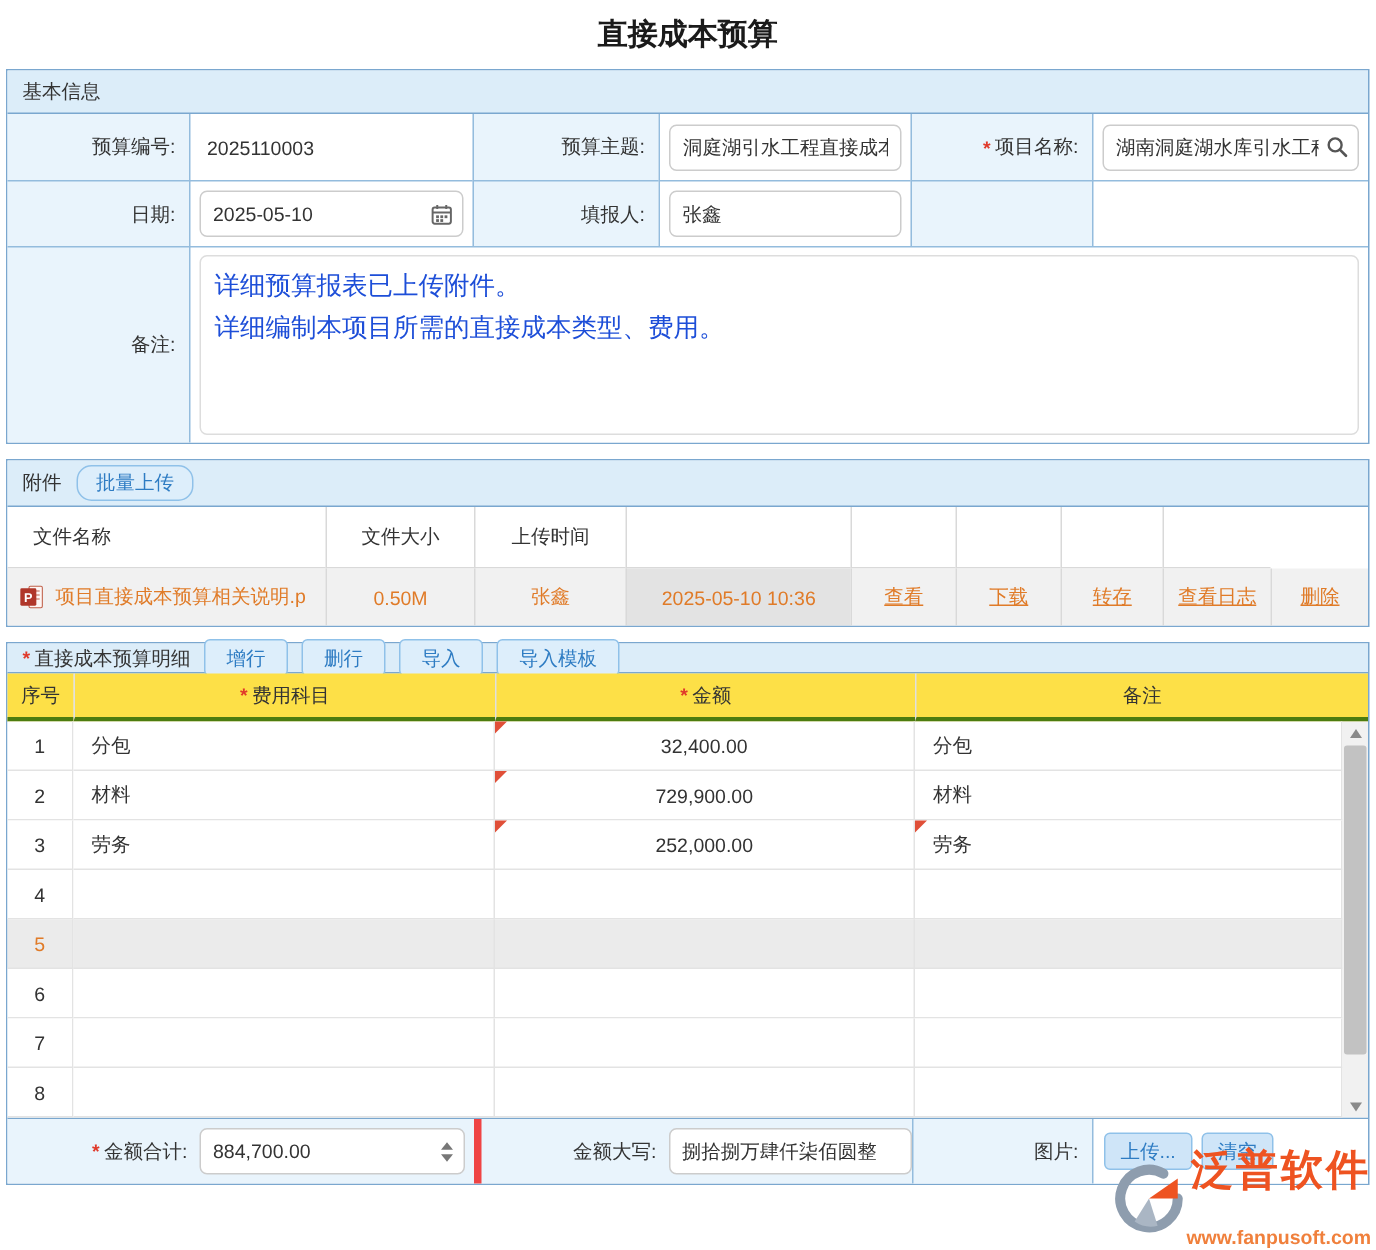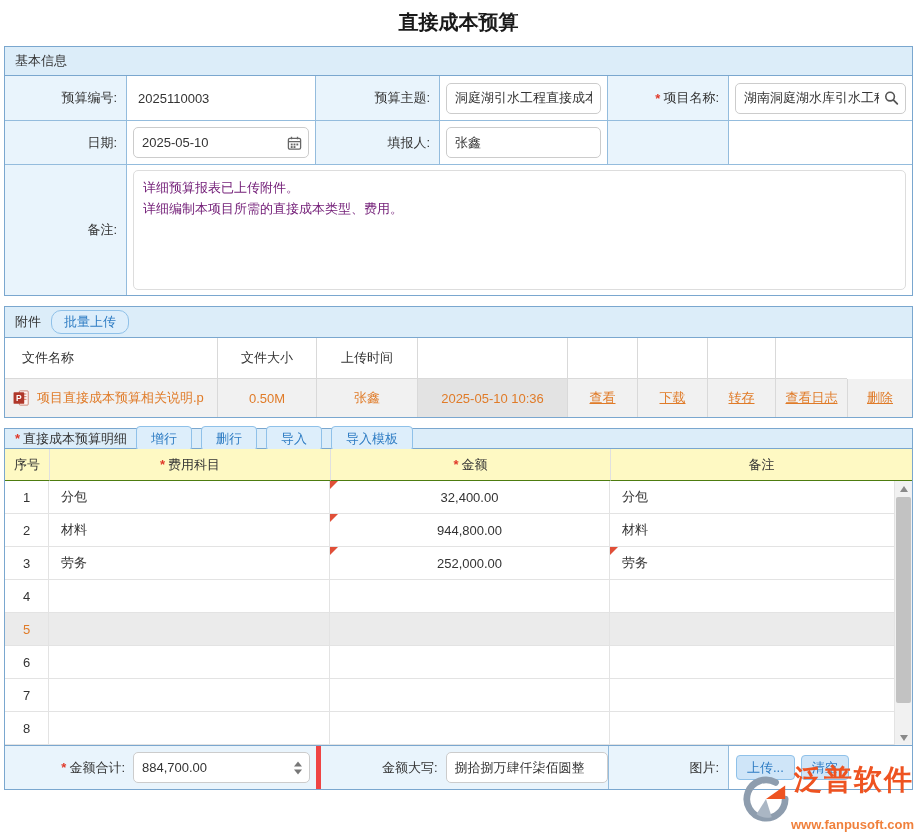"详细预算报表已上传附件。" textarea.remark { color: #701a75 -> #1d4ed8; font-size: 13px -> 17px }
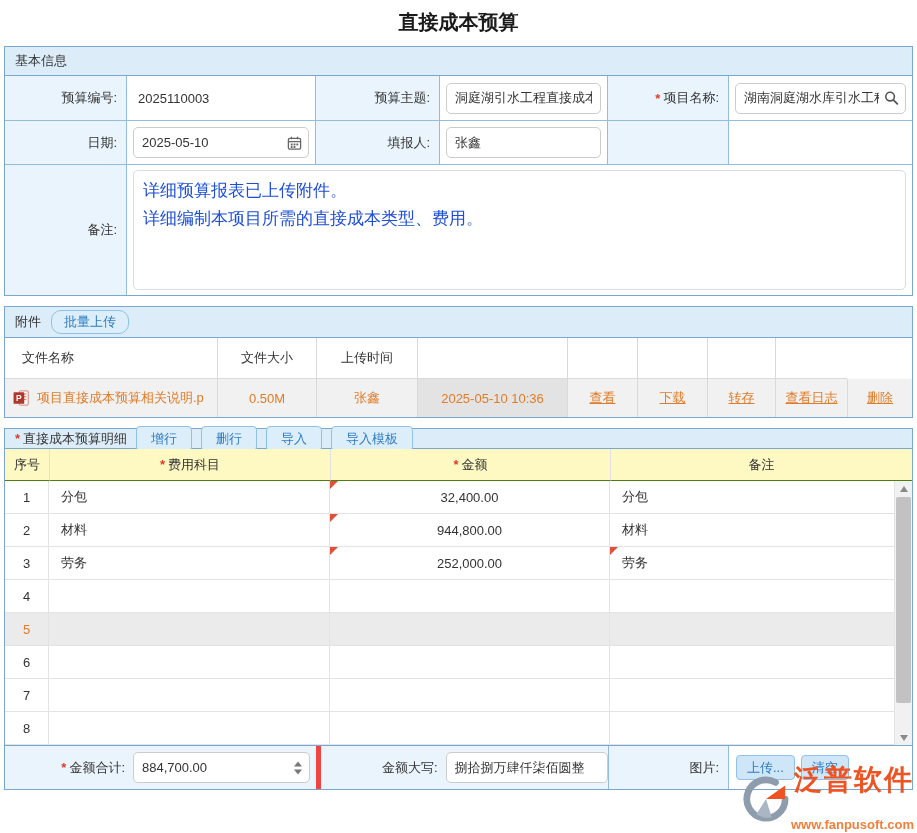"序号" .dt-head .dt-hcell { background: #fef9c3 -> #fde047; border-bottom: 1px solid #4d7c0f -> 3px solid #4d7c0f }
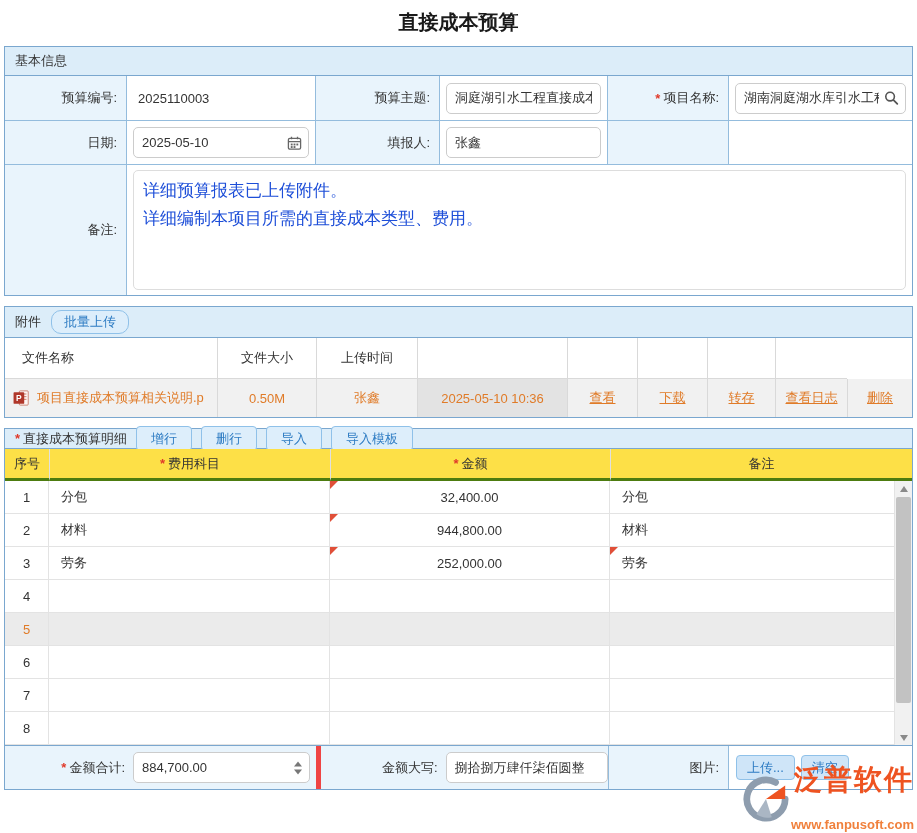"944,800.00" span { text: 944,800.00 -> 729,900.00 }
